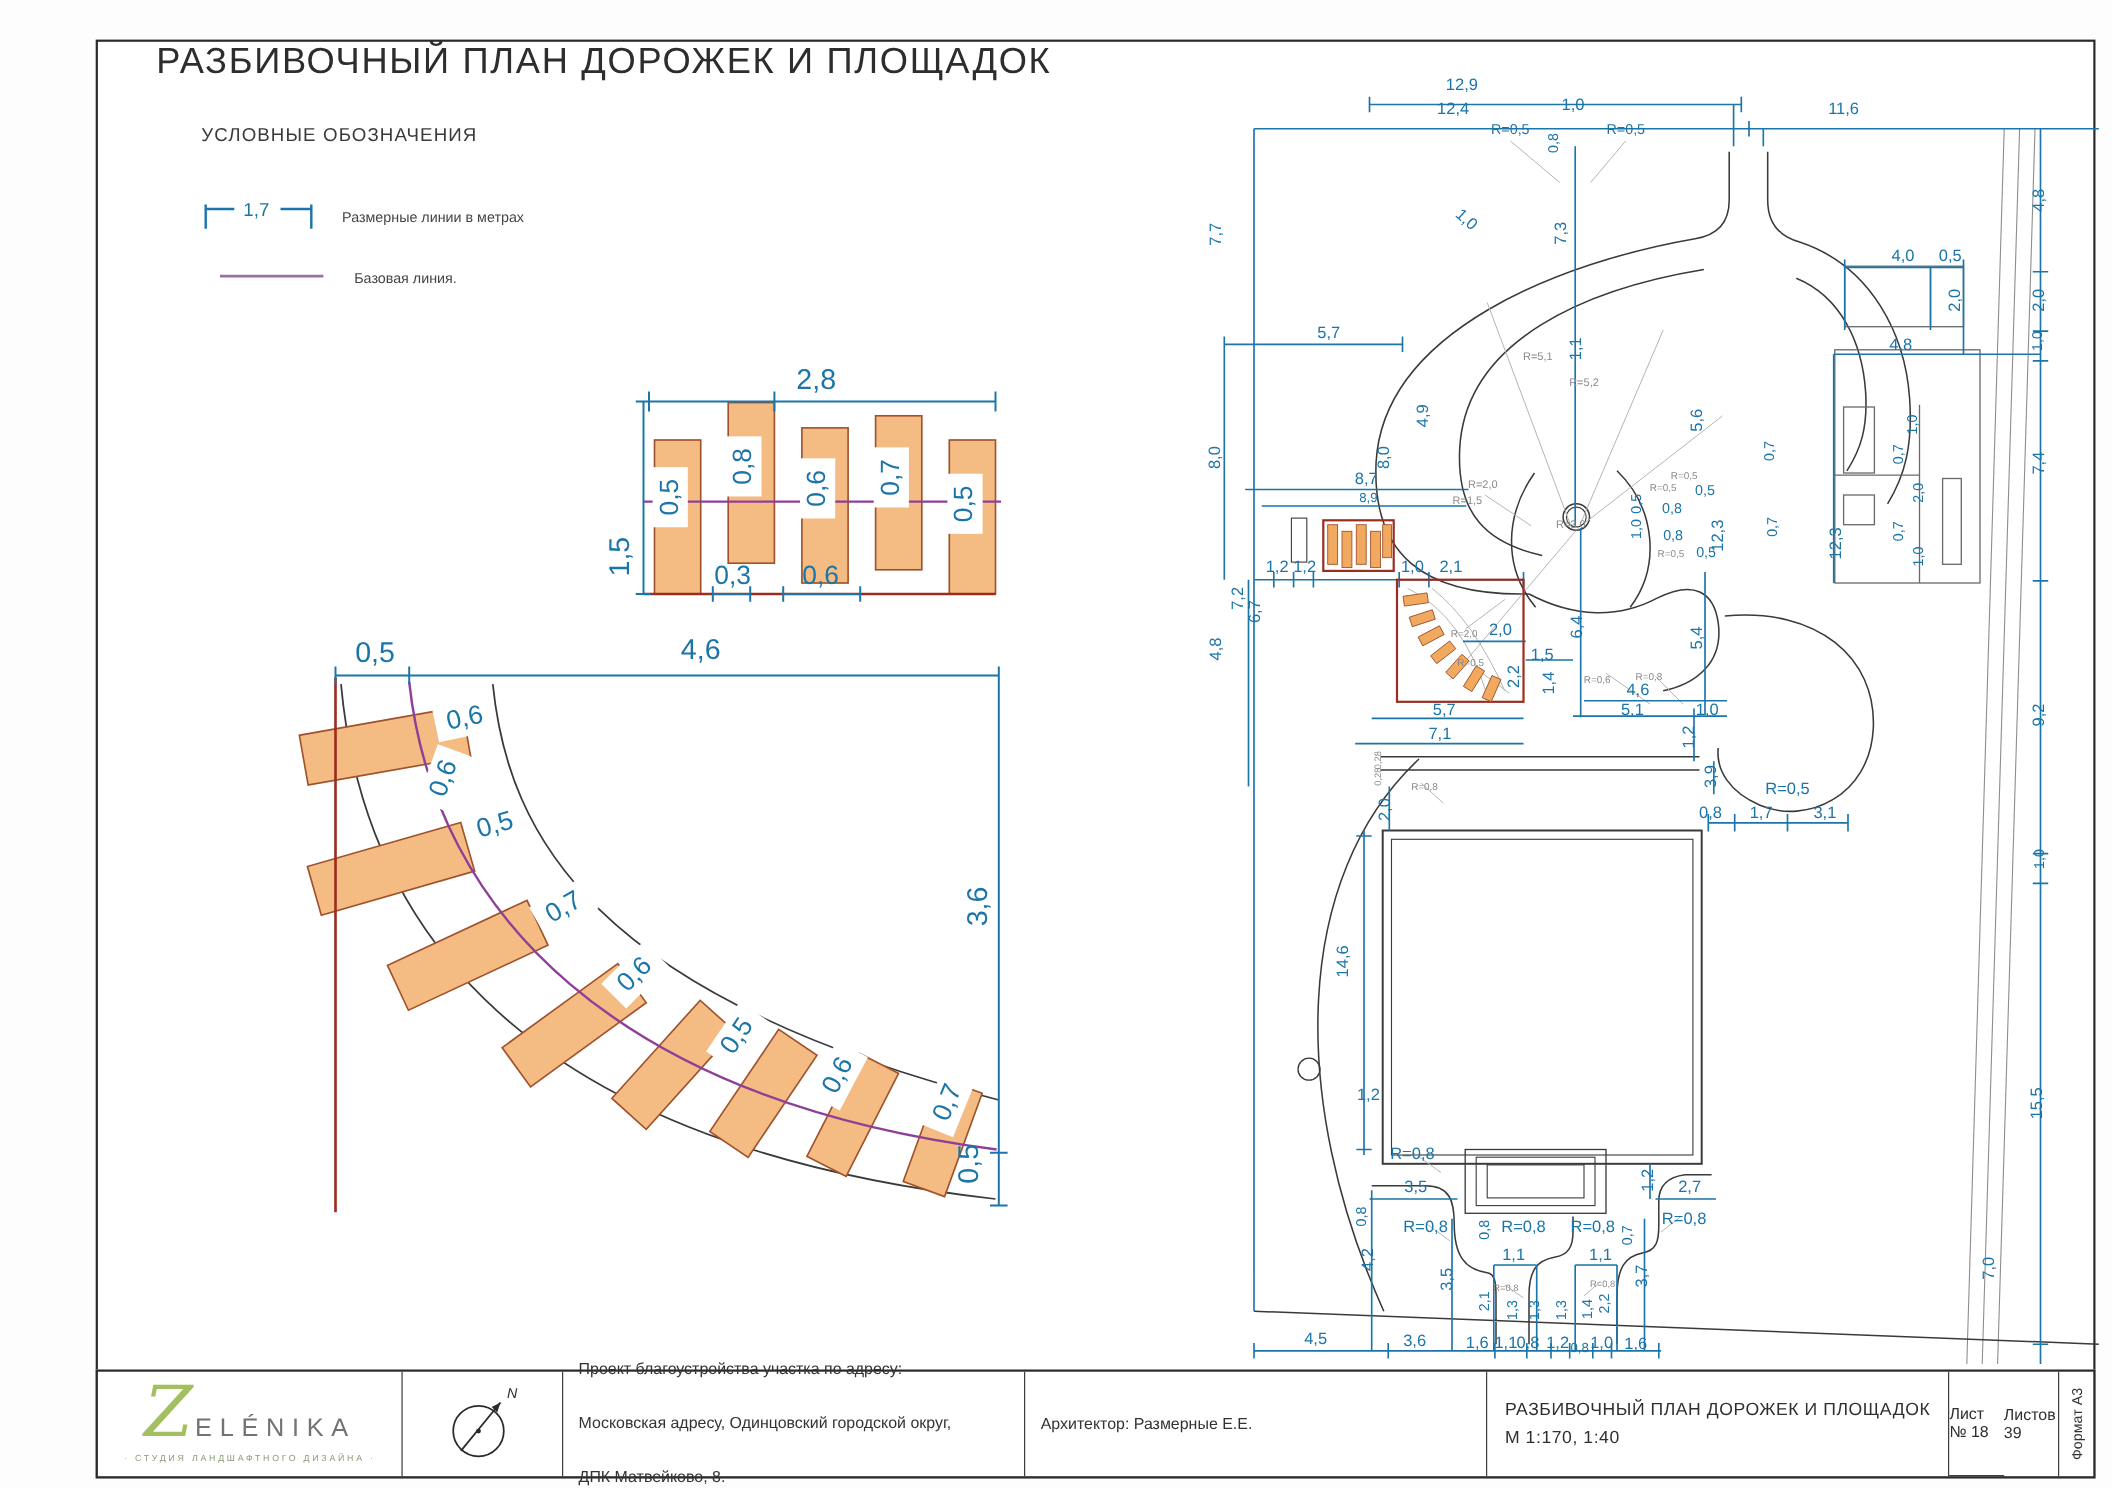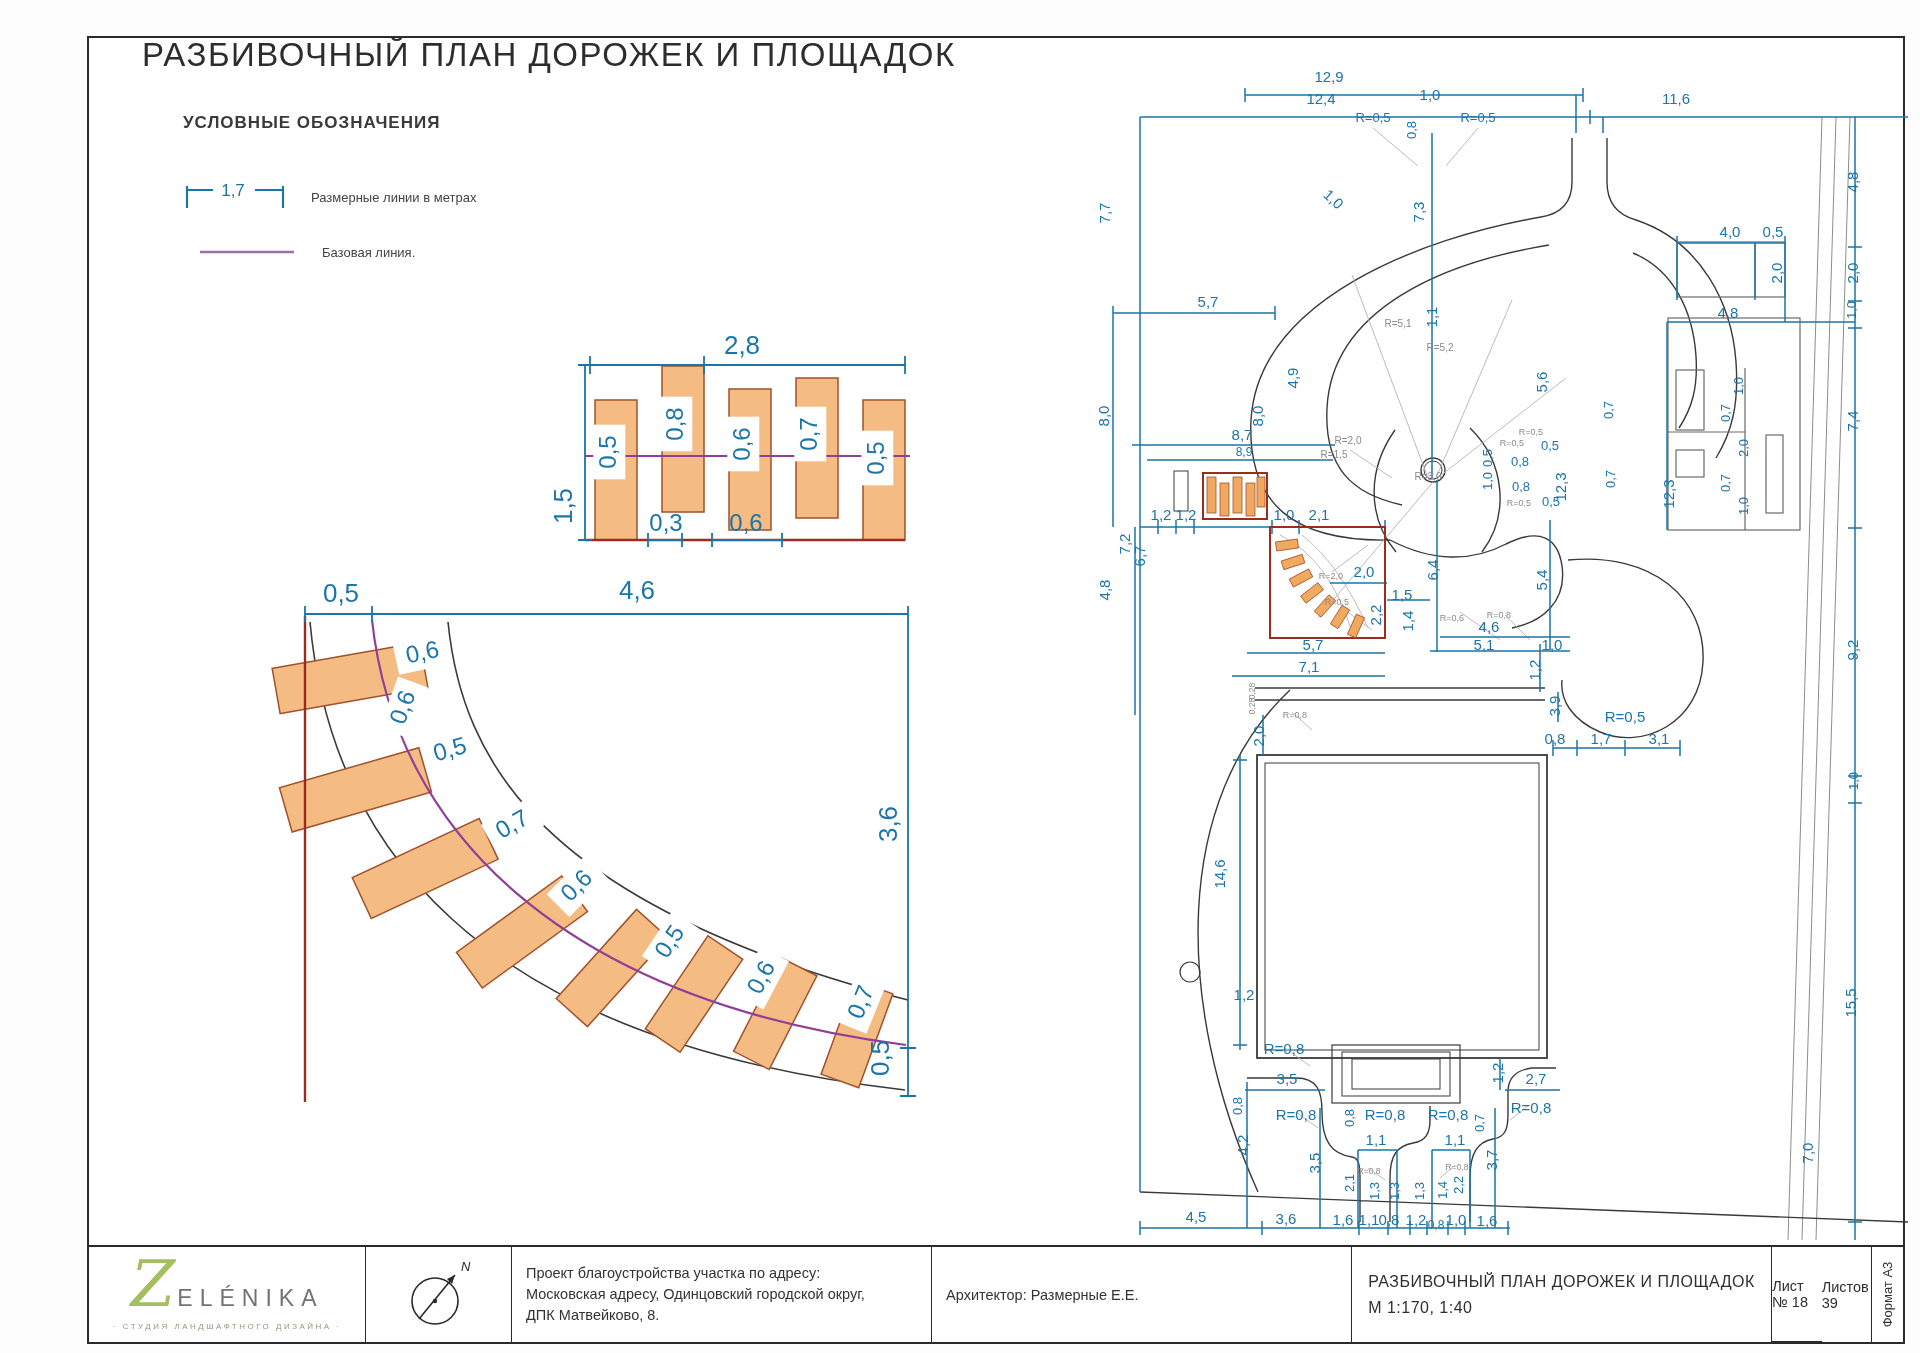"УСЛОВНЫЕ ОБОЗНАЧЕНИЯ" .legend h2 { font-weight: 700 -> 400 }
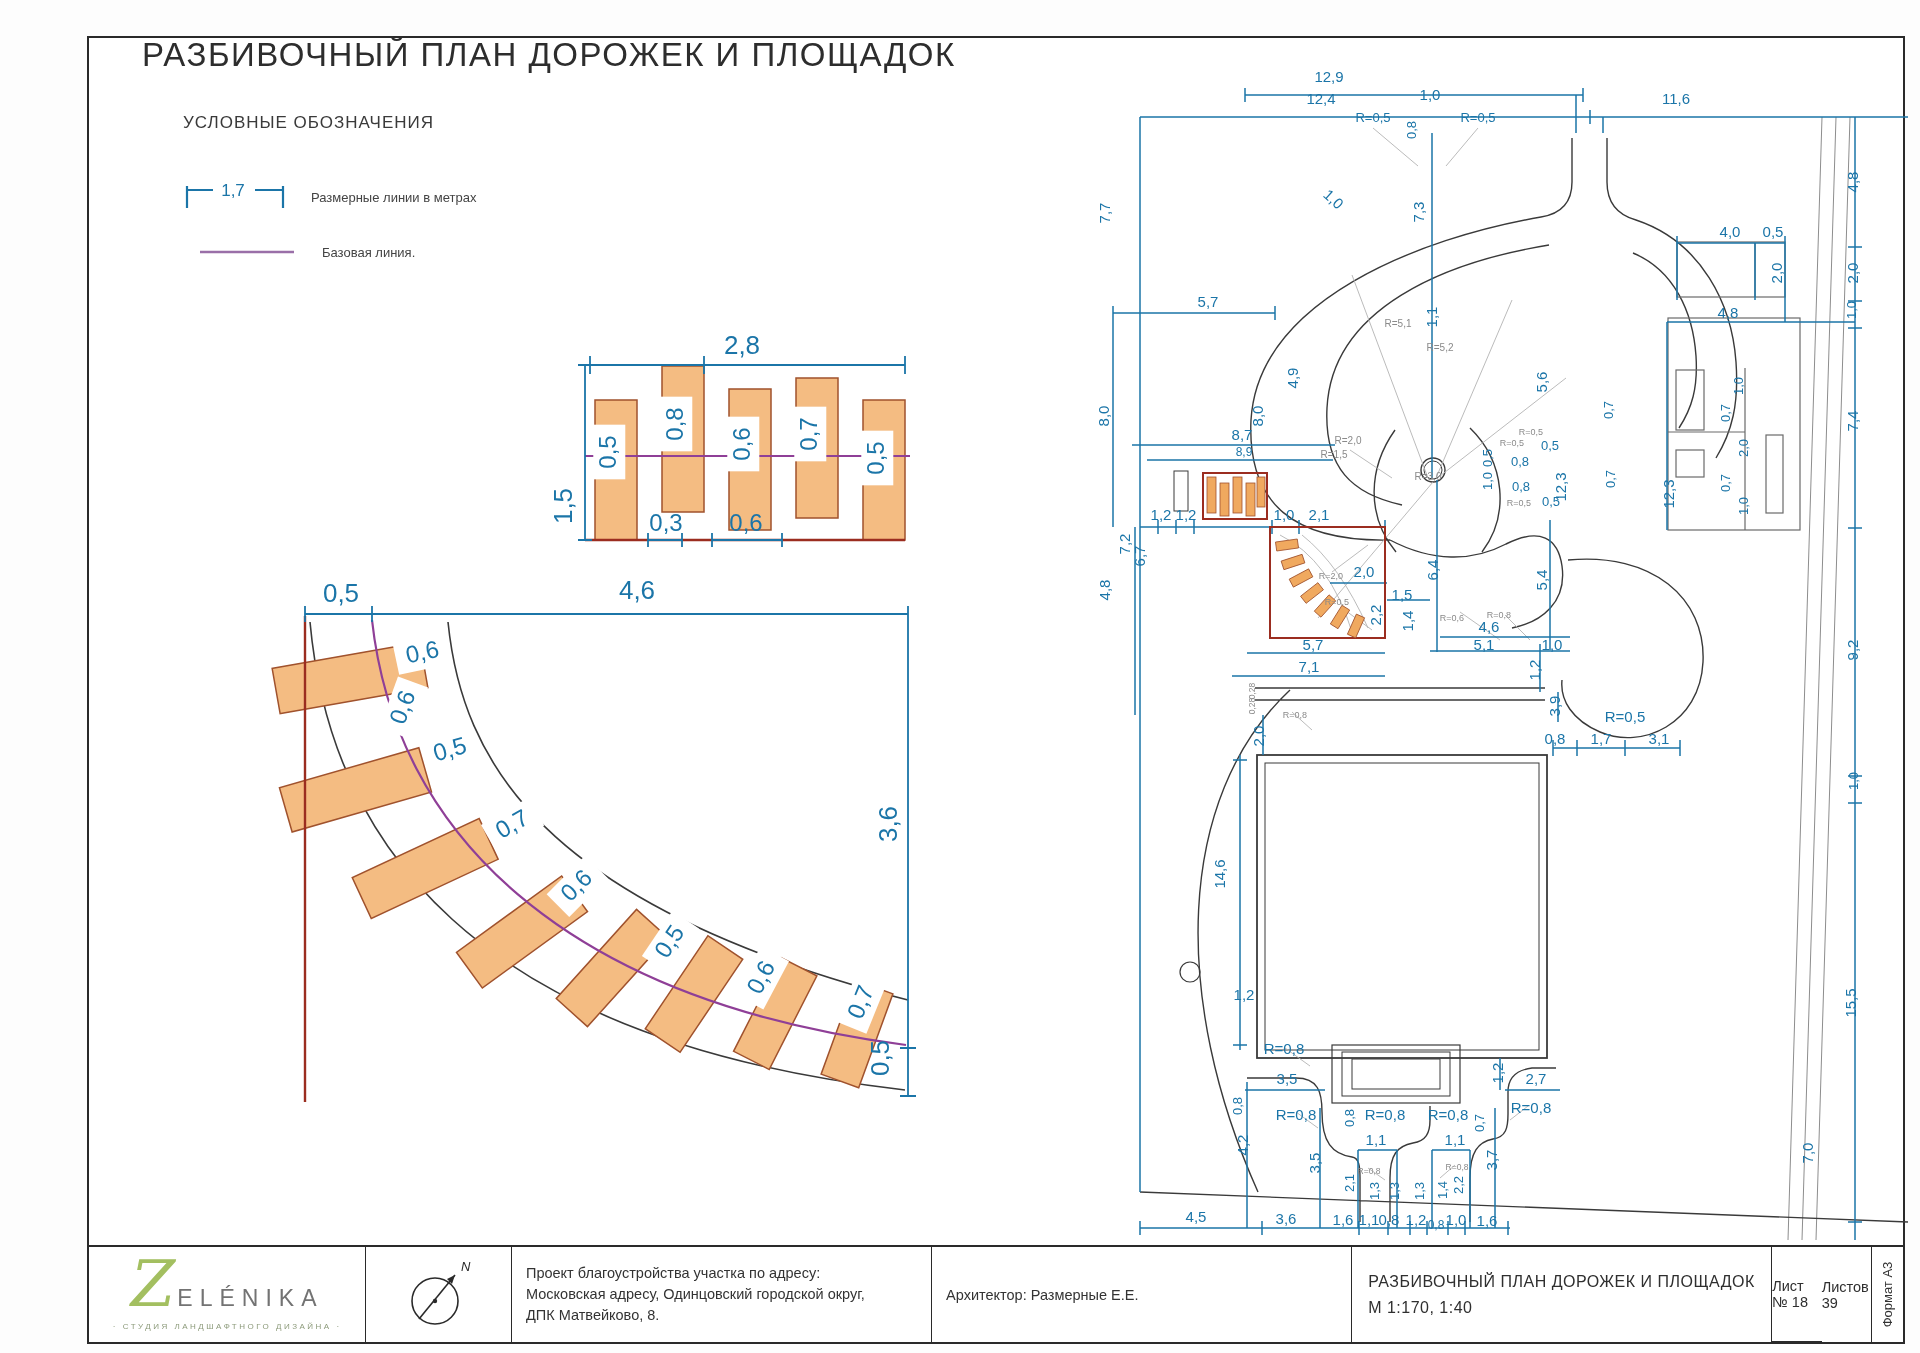"Проект благоустройства участка по" .tc-project { gap: none -> 28px }
